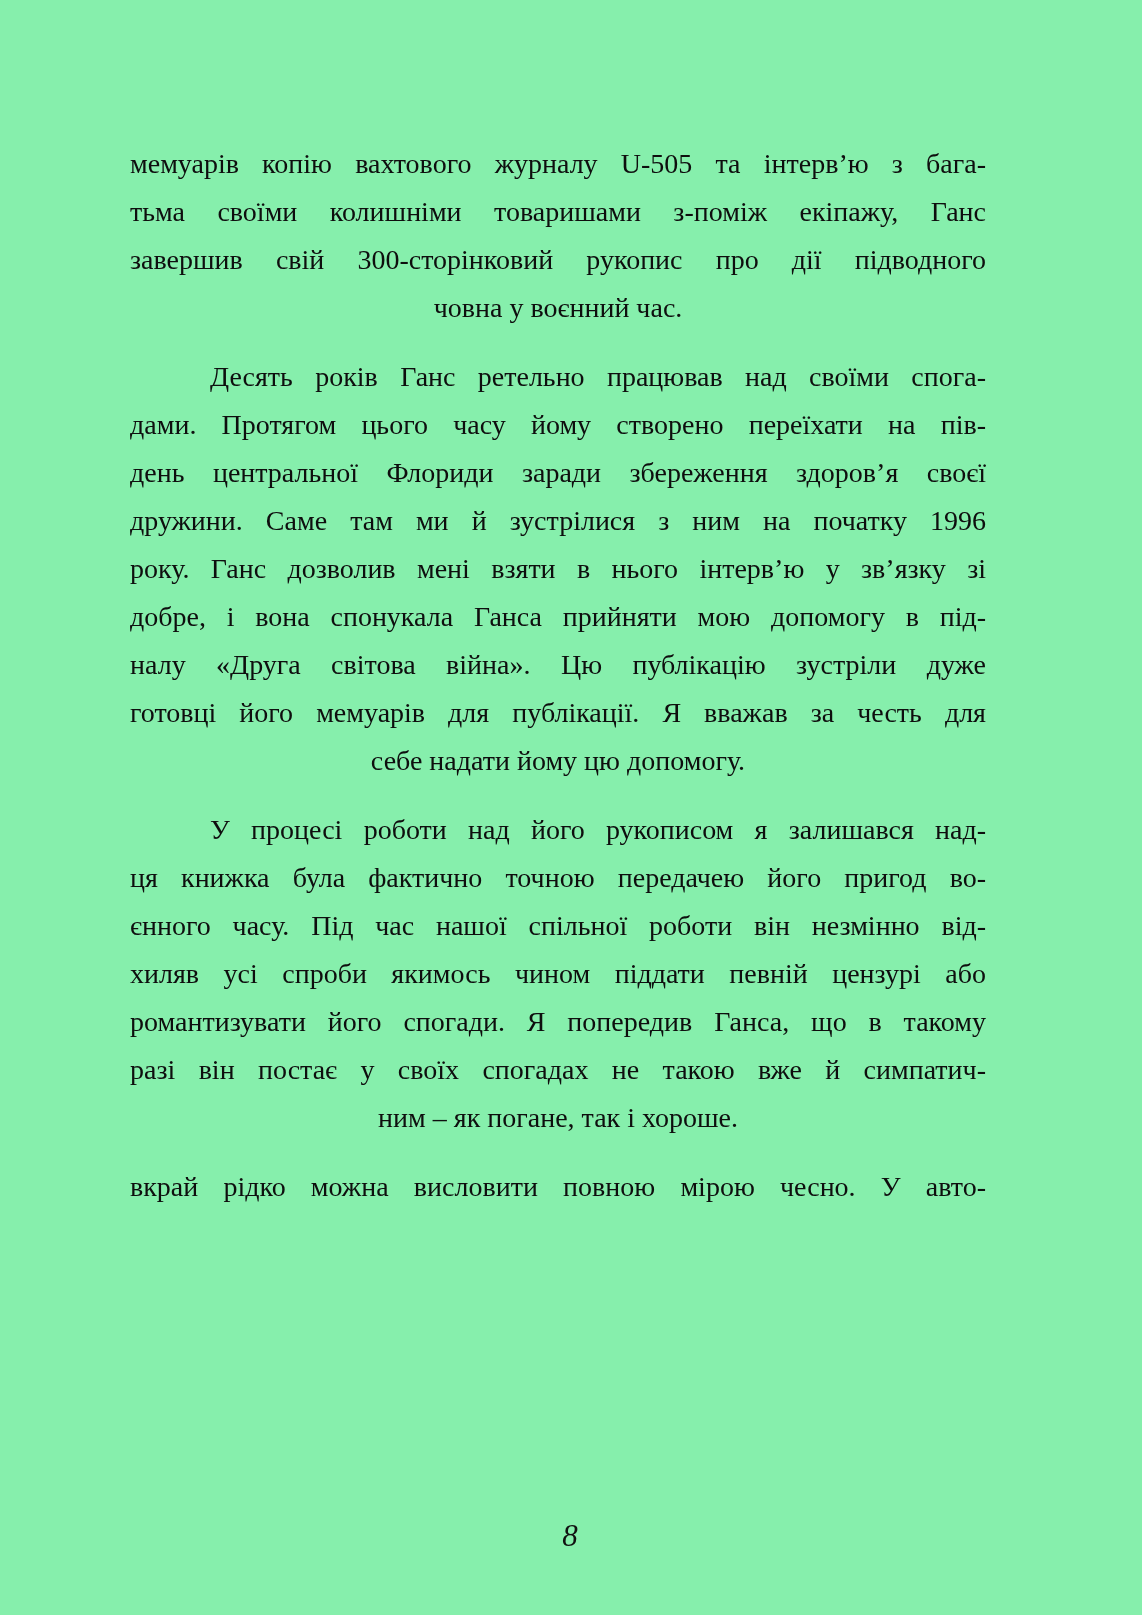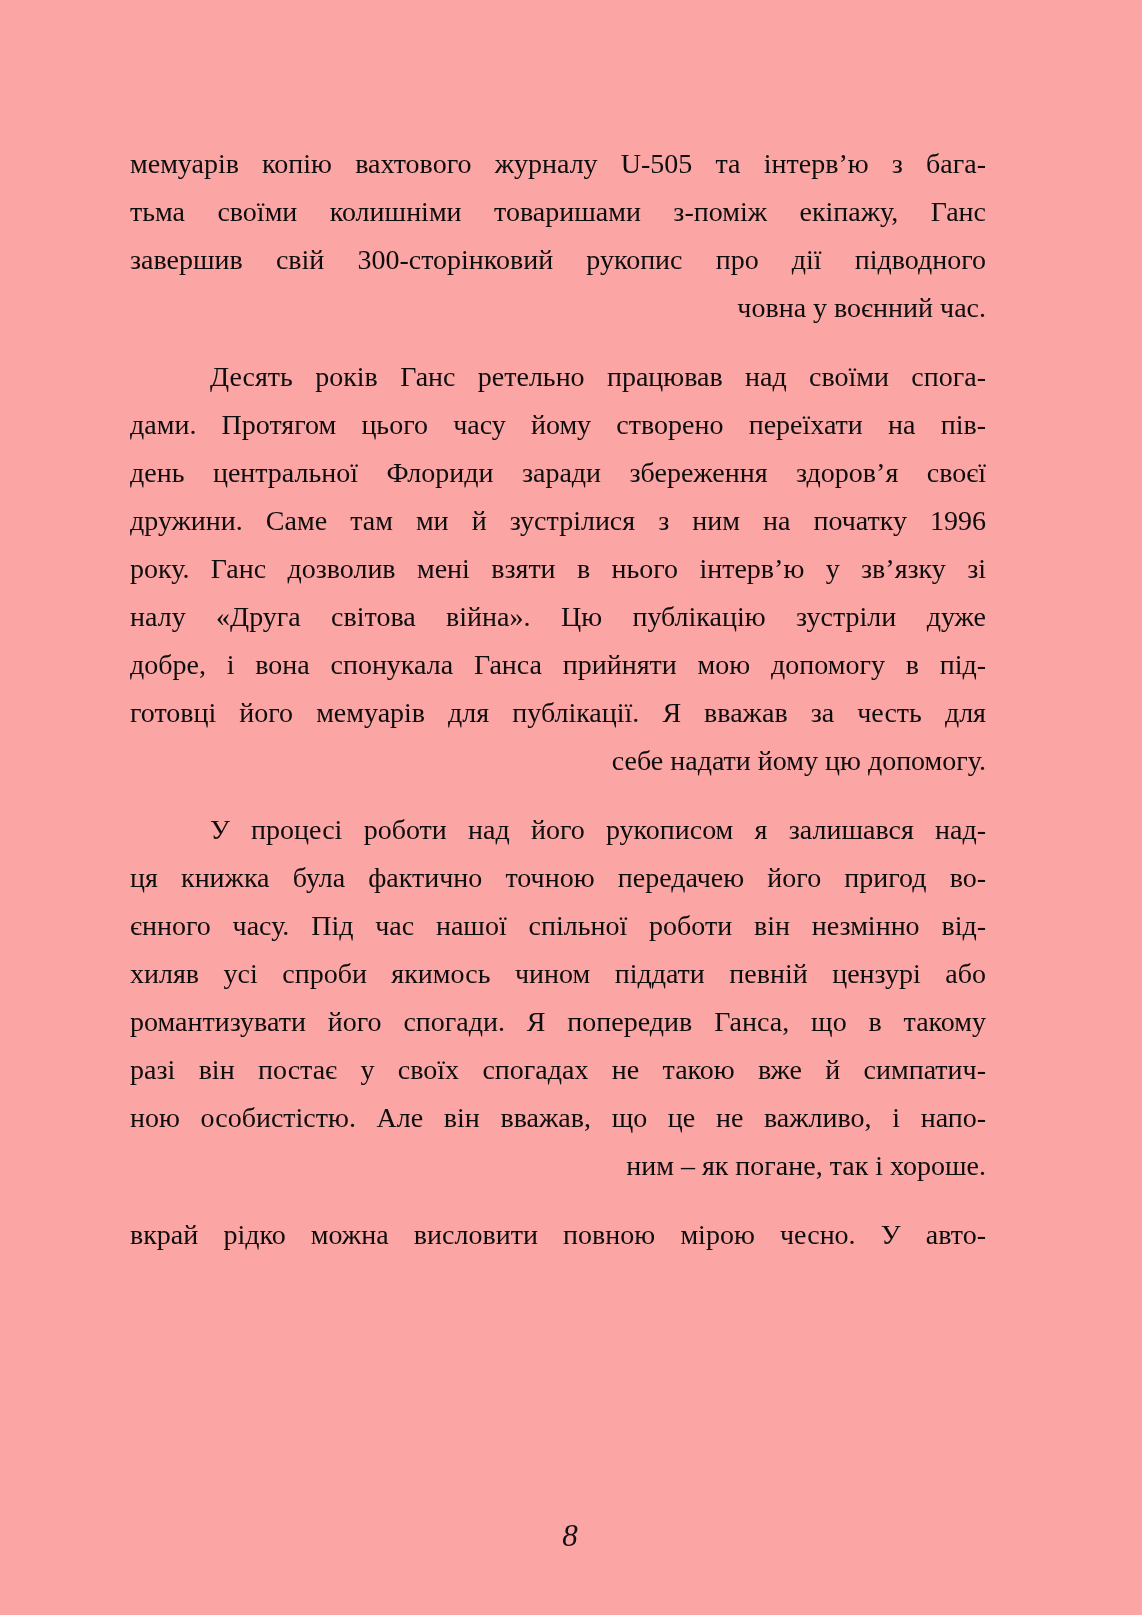"мемуарів копію вахтового журналу U-505" .book-page { background: #fca5a5 -> #86efac }
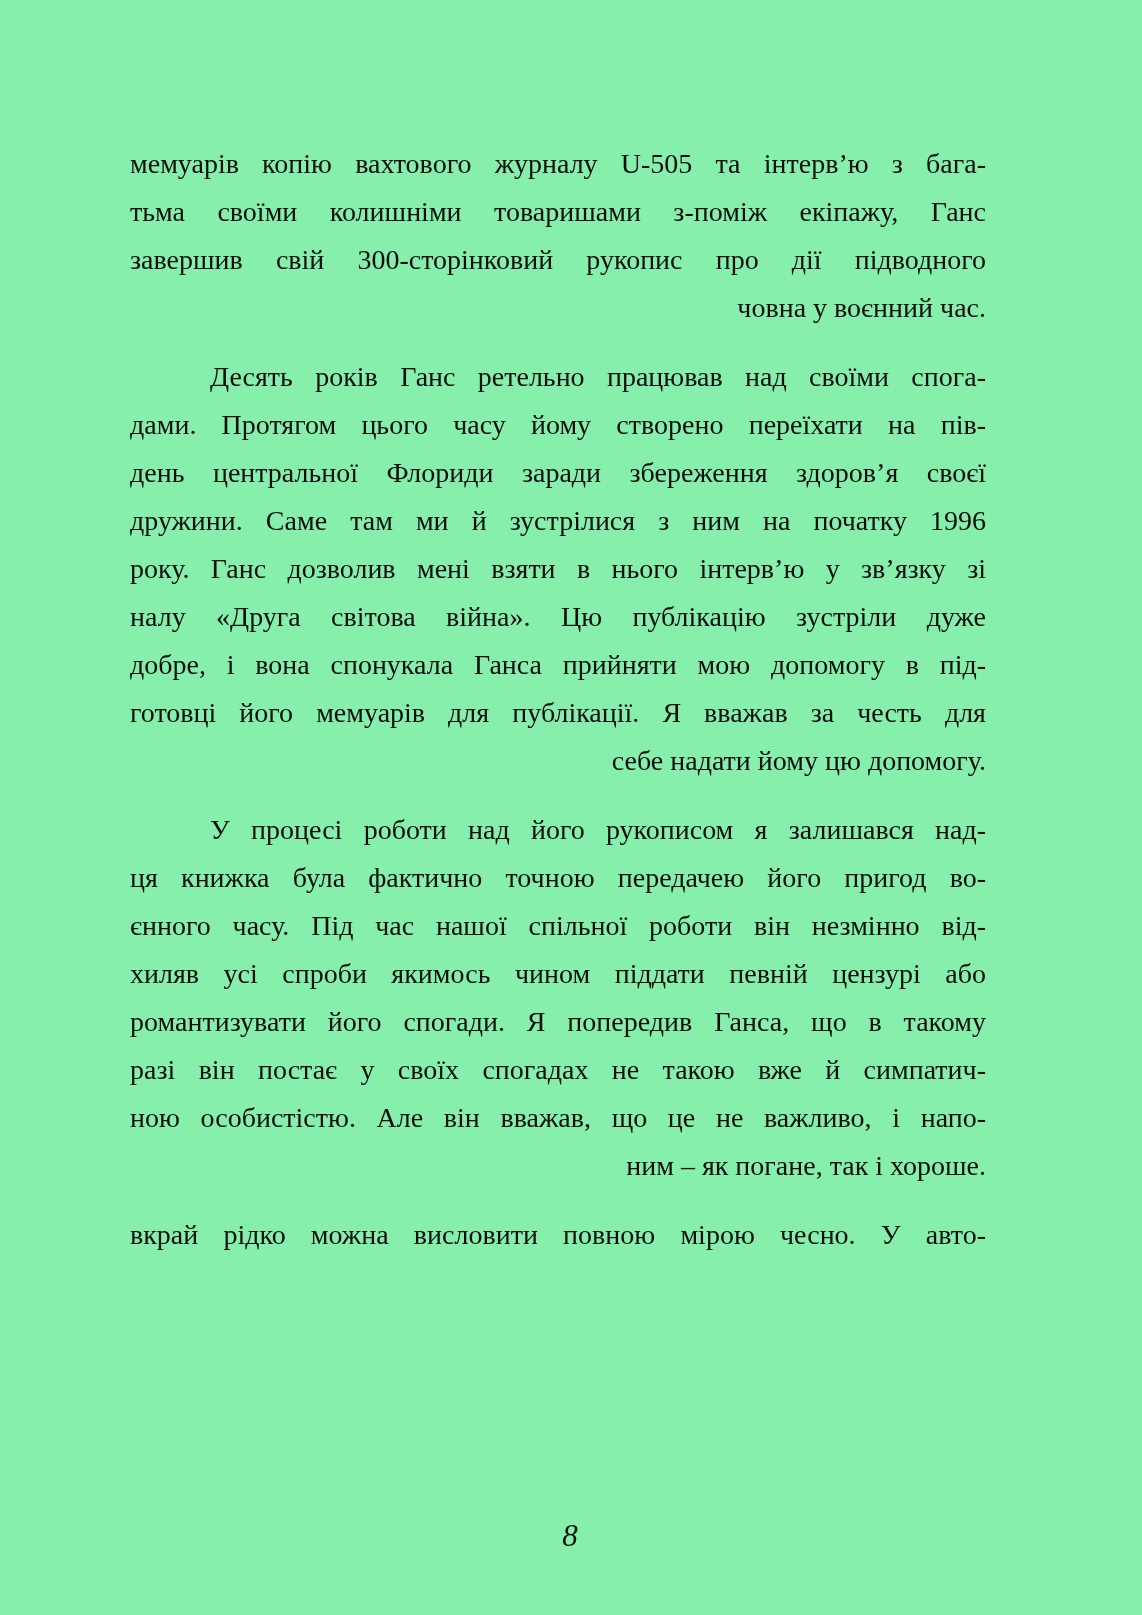"човна у воєнний час." .plain { text-align: right -> center }
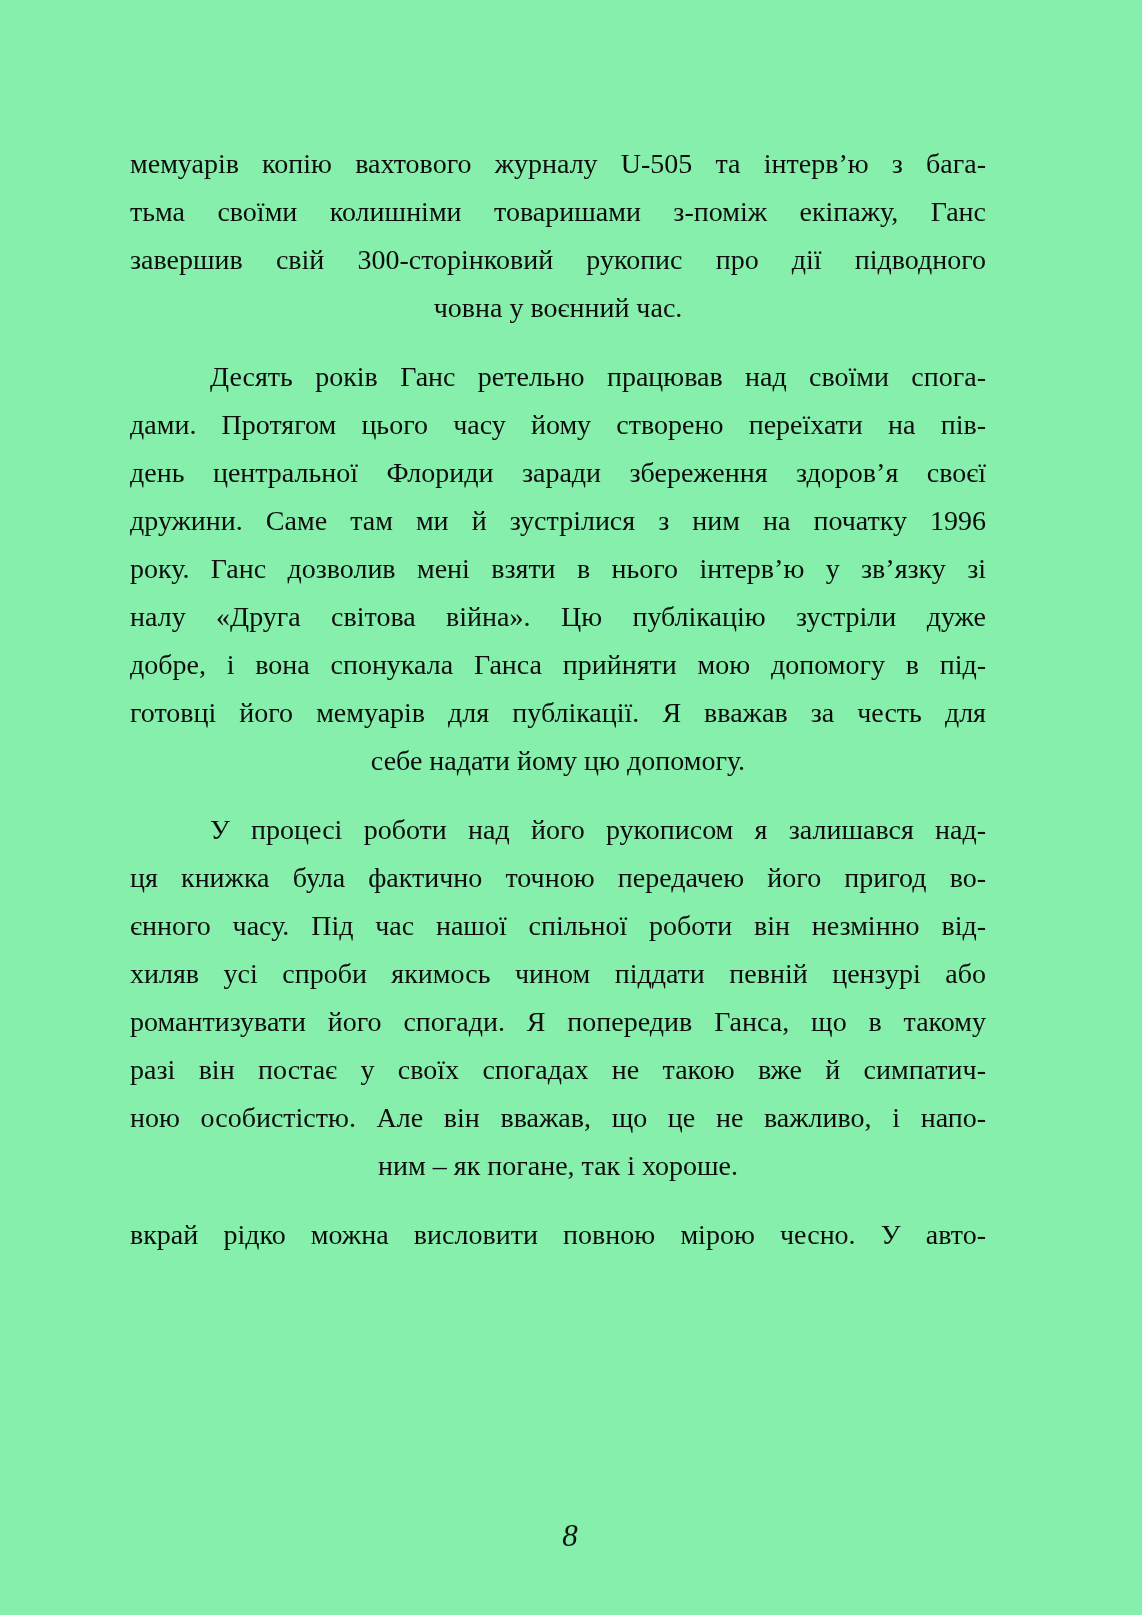"налу «Друга світова війна». Цю" div.line { order: before "добре, і вона спонукала Ганса" -> after "добре, і вона спонукала Ганса" }
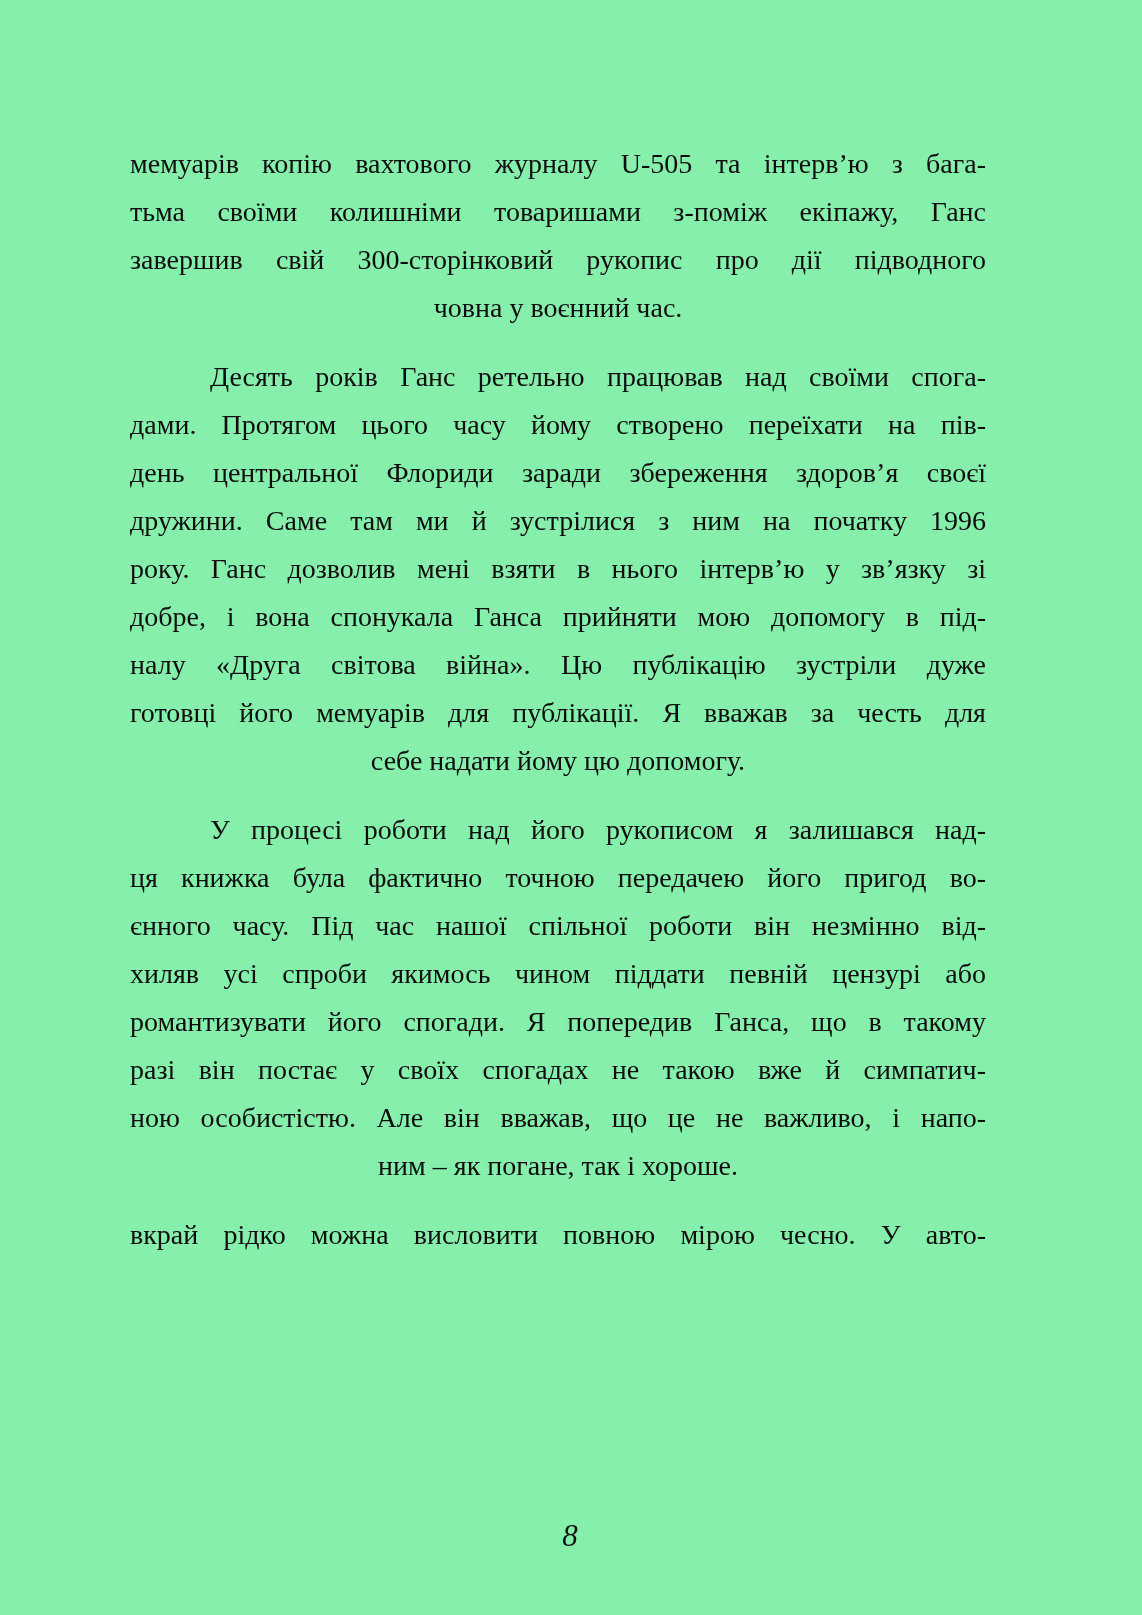"ною особистістю. Але він вважав," div.line { html: <div>ною особистістю. Але він вважав, що це не важливо, і напо-</div> -> none }
